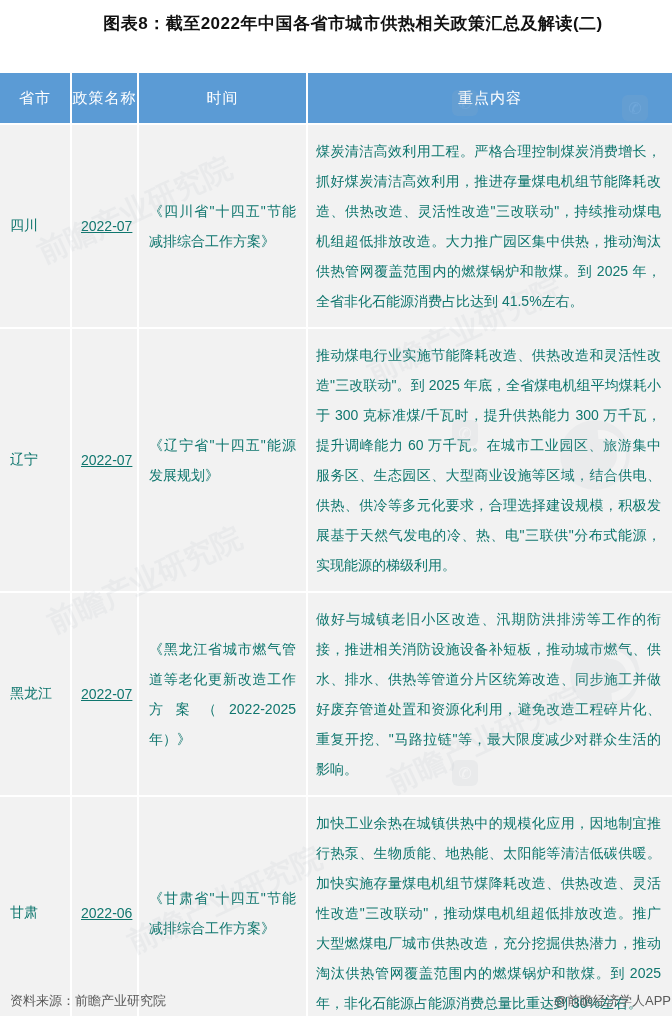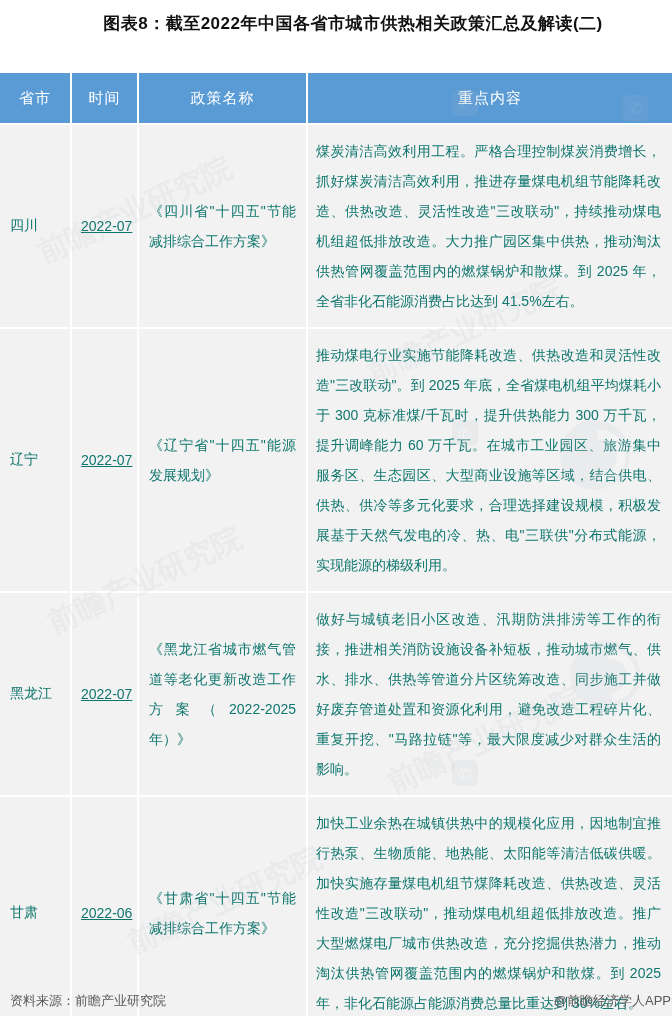"时间" div.cell { order: before "政策名称" -> after "政策名称" }
